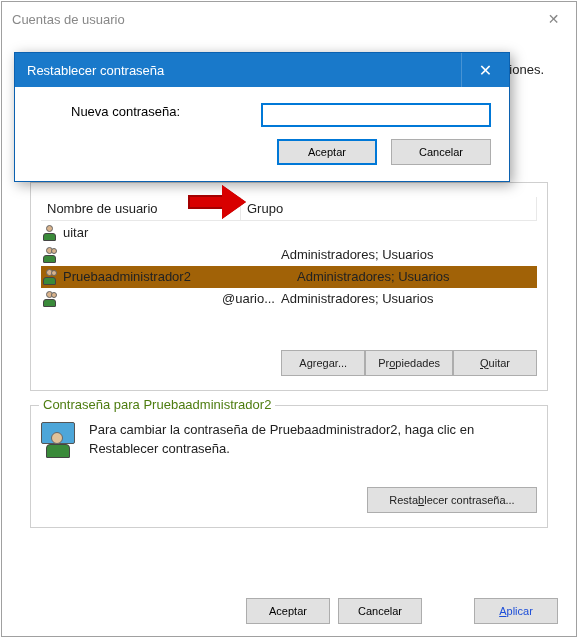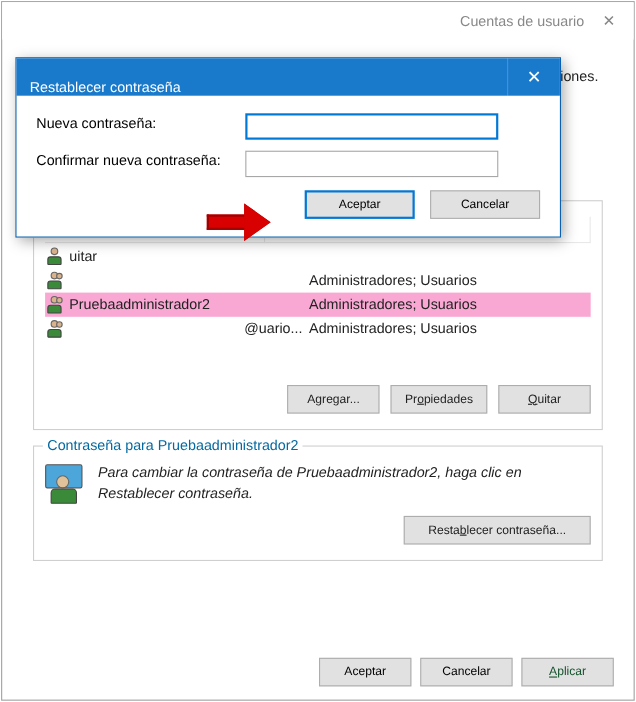"Cuentas de usuario" .titlebar { justify-content: flex-end -> space-between }
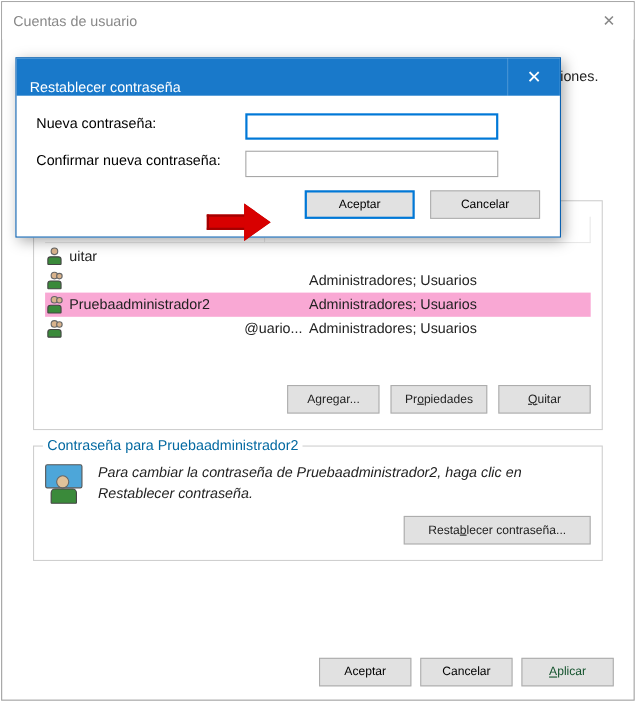"Restablecer contraseña" .modal .mtitle { align-items: flex-end -> center }
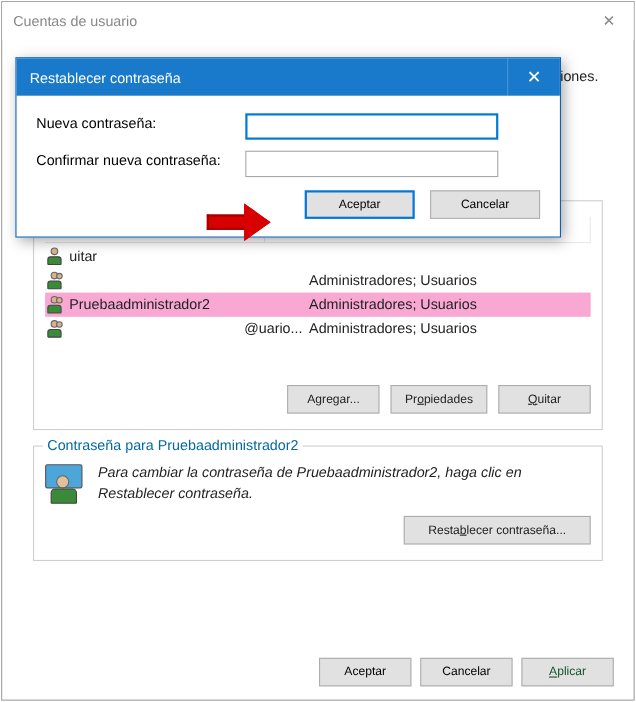"Nueva contraseña:" .modal .mbody { margin-left: none -> 38px }
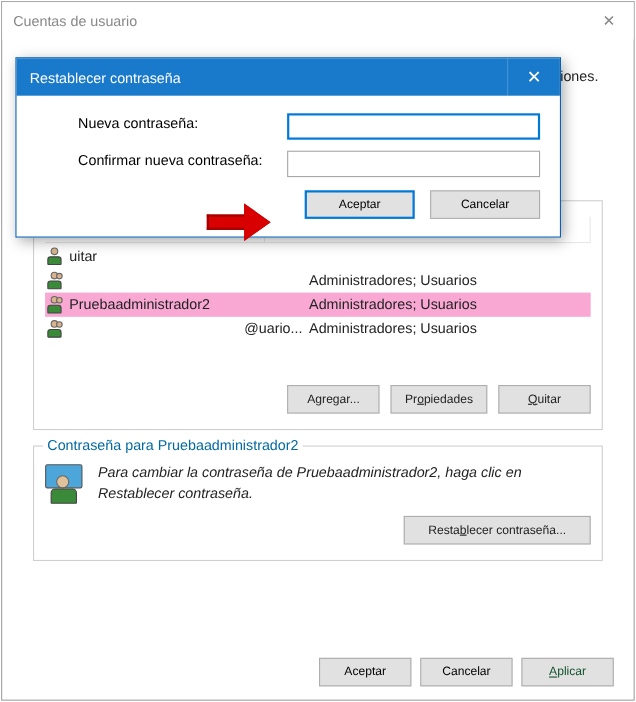"Confirmar nueva contraseña:" div.formrow { html: <div> <label>Confirmar nueva contraseña:</label> <input> </div> -> none }
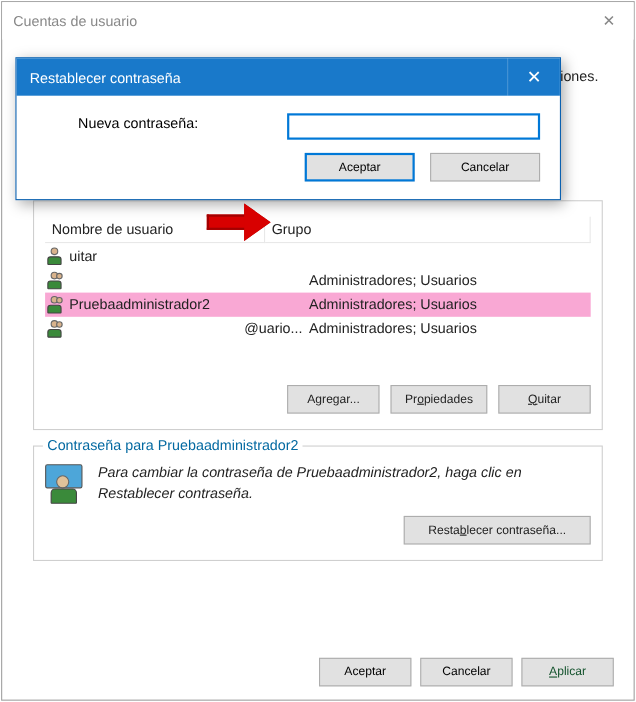"Pruebaadministrador2" .row.sel { background: #f9a8d4 -> #a16207; gap: none -> 16px }
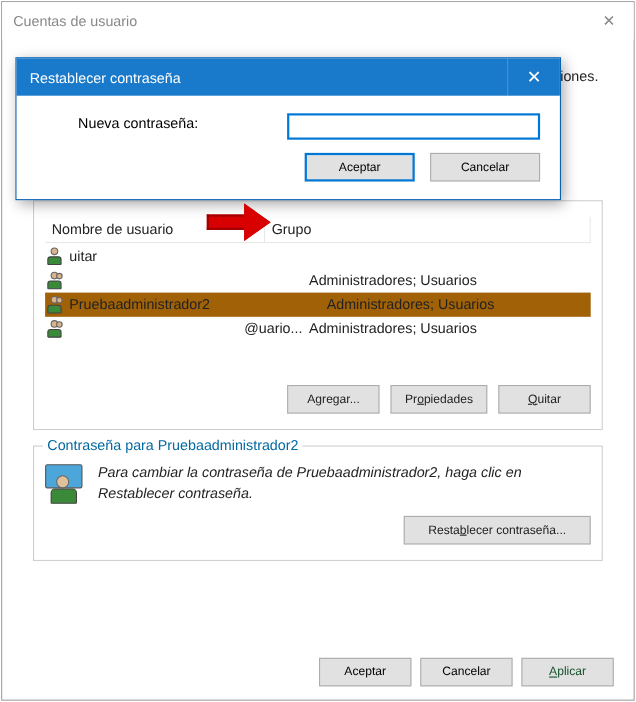"Agregar..." .btnrow { gap: 10px -> none }
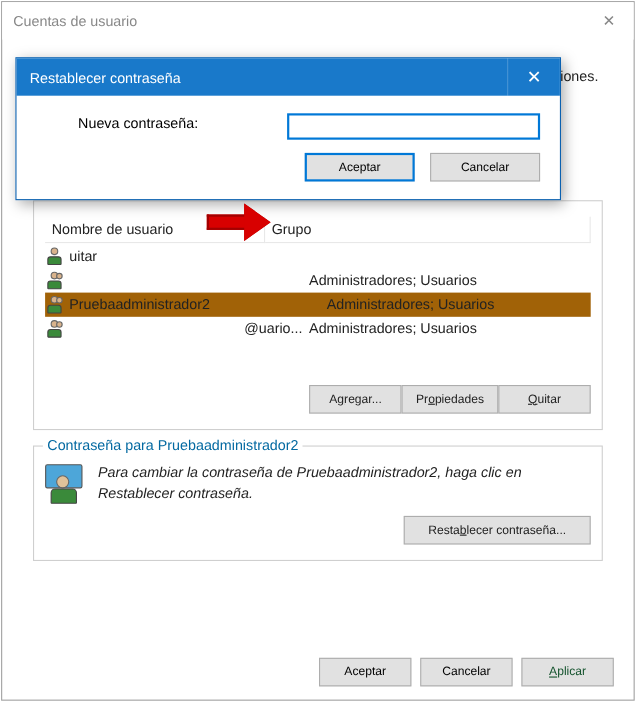"Contraseña para Pruebaadministrador2" .groupbox .legend { color: #0369a1 -> #4d7c0f }
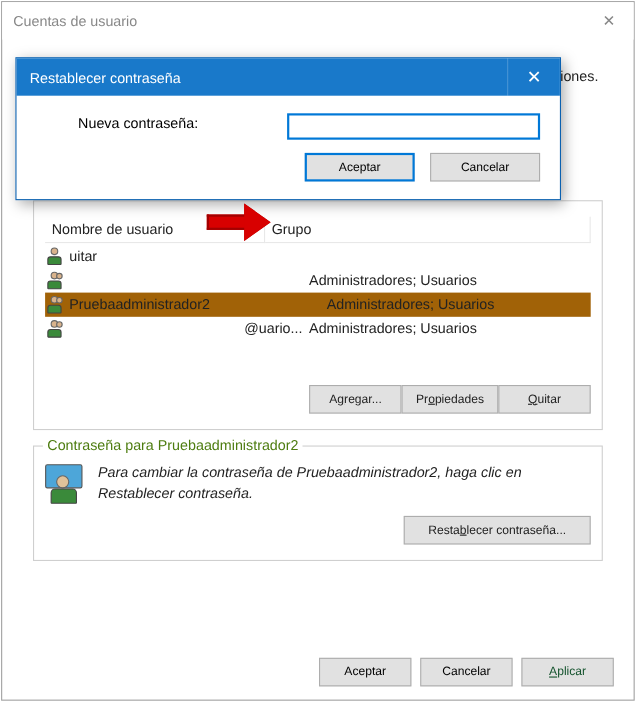"Para cambiar la contraseña de" div { font-style: italic -> none }
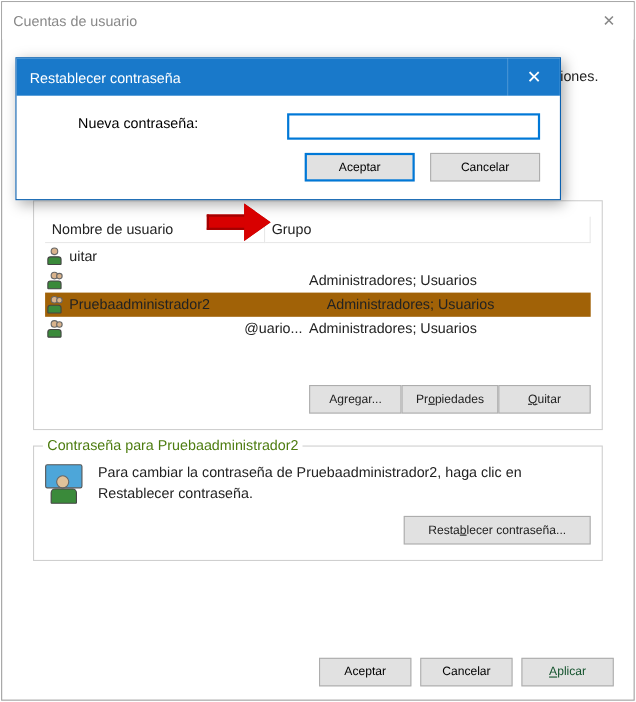"Restablecer contraseña..." div.btnrow { margin-top: 10px -> 28px }
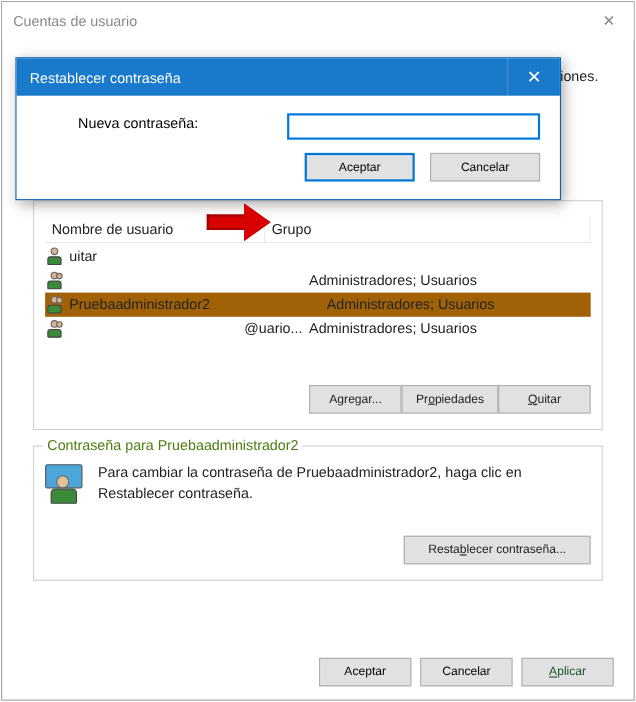"Aplicar" .btn.disabled { color: #14532d -> #1d4ed8; margin-left: none -> 44px }
